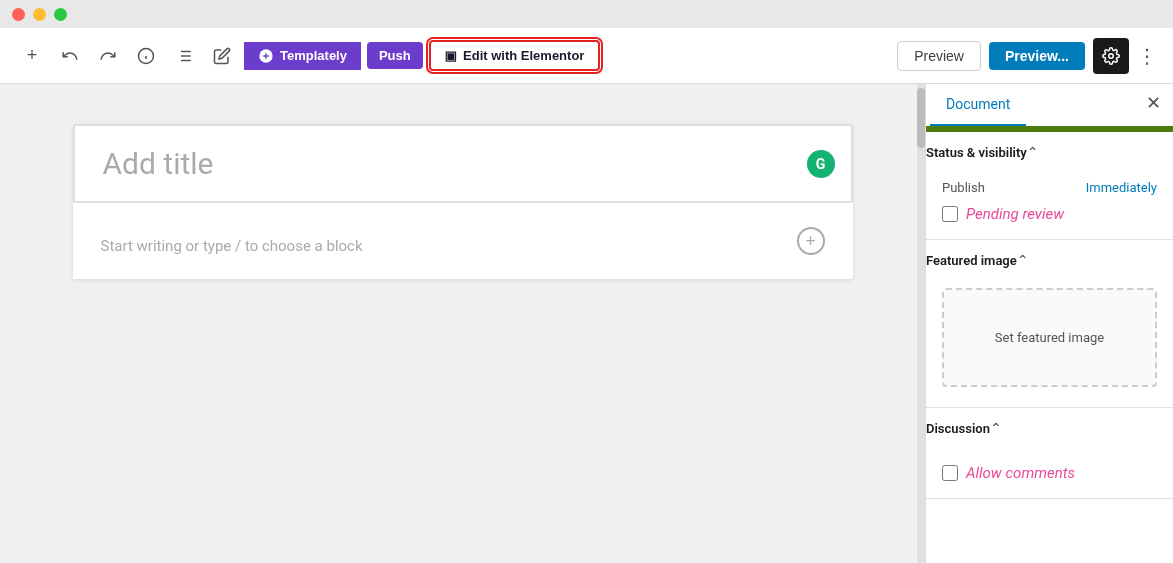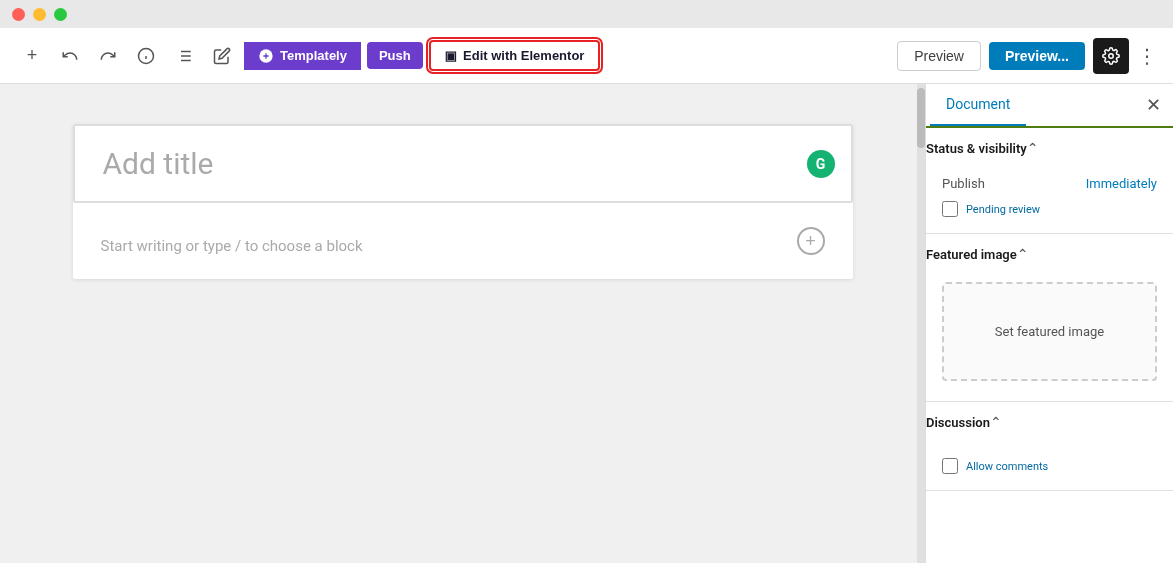"Document" .sidebar-header { align-items: center -> flex-start; border-bottom: 2px solid #4d7c0f -> 6px solid #4d7c0f }
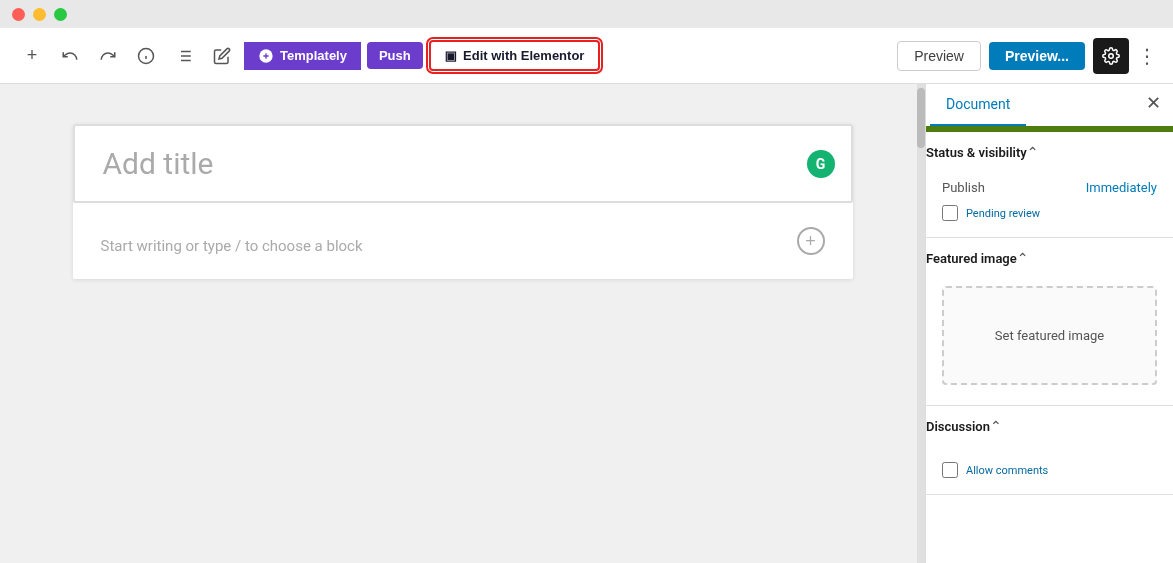"Pending review" .checkbox-label { color: #0369a1 -> #ec4899; font-size: 11px -> 15px; font-style: none -> italic }
